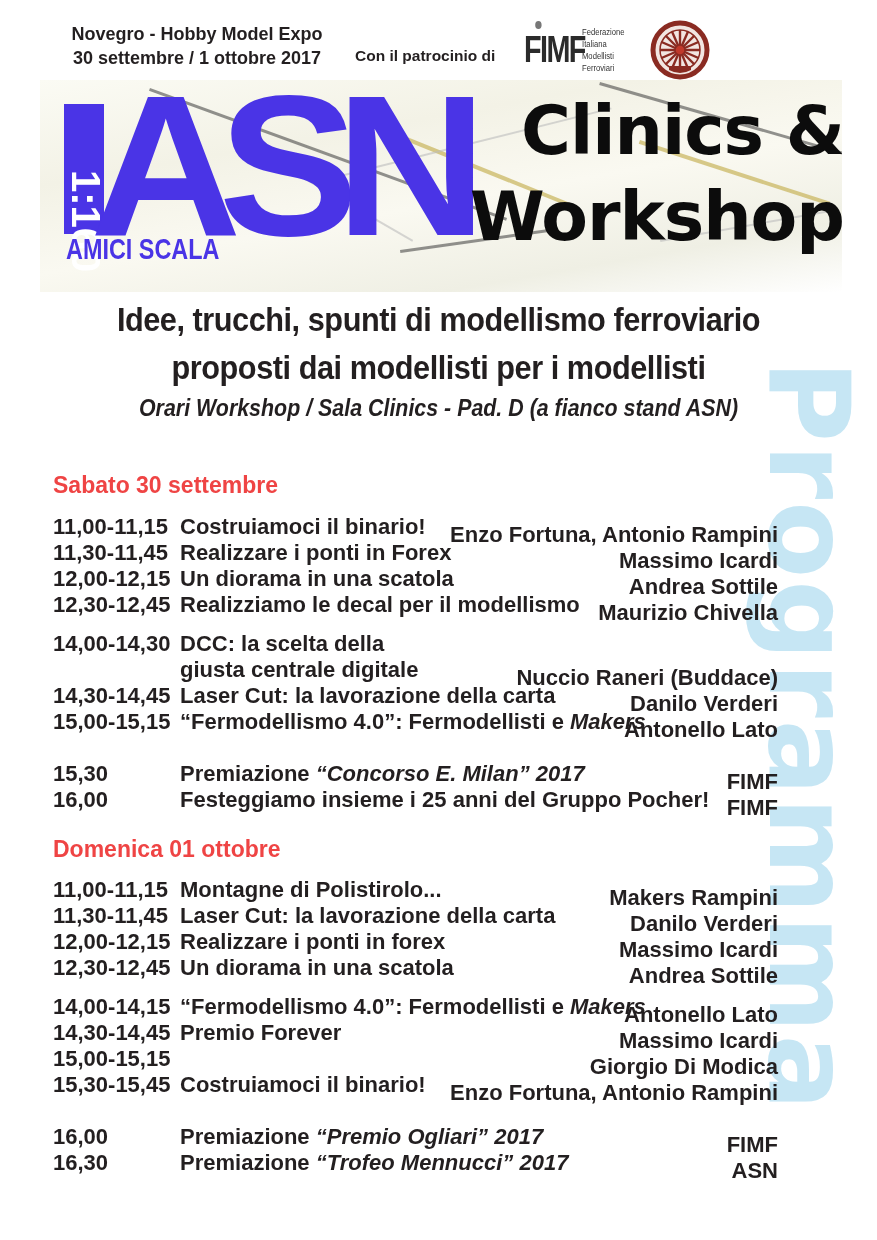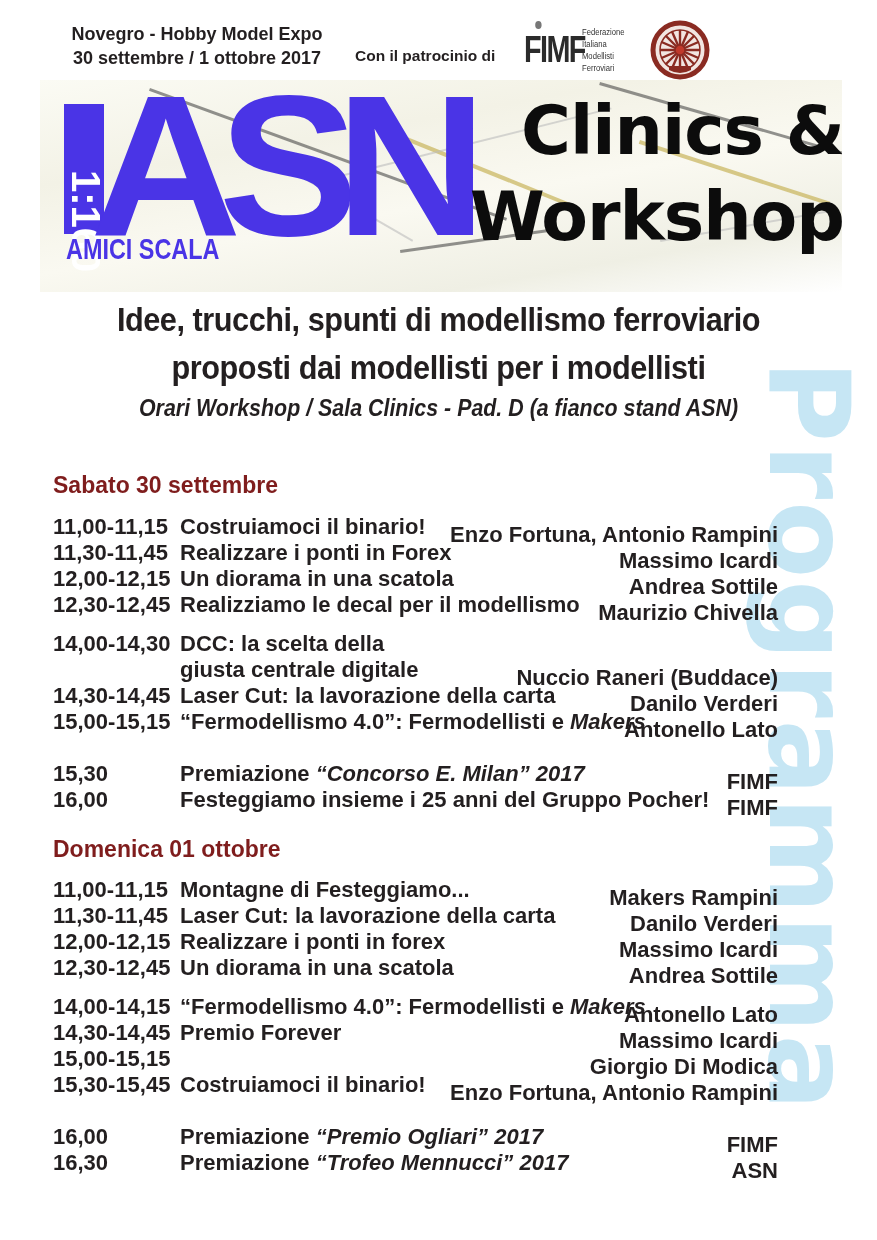"Sabato 30 settembre" .day-title { color: #7f1d1d -> #ef4444 }
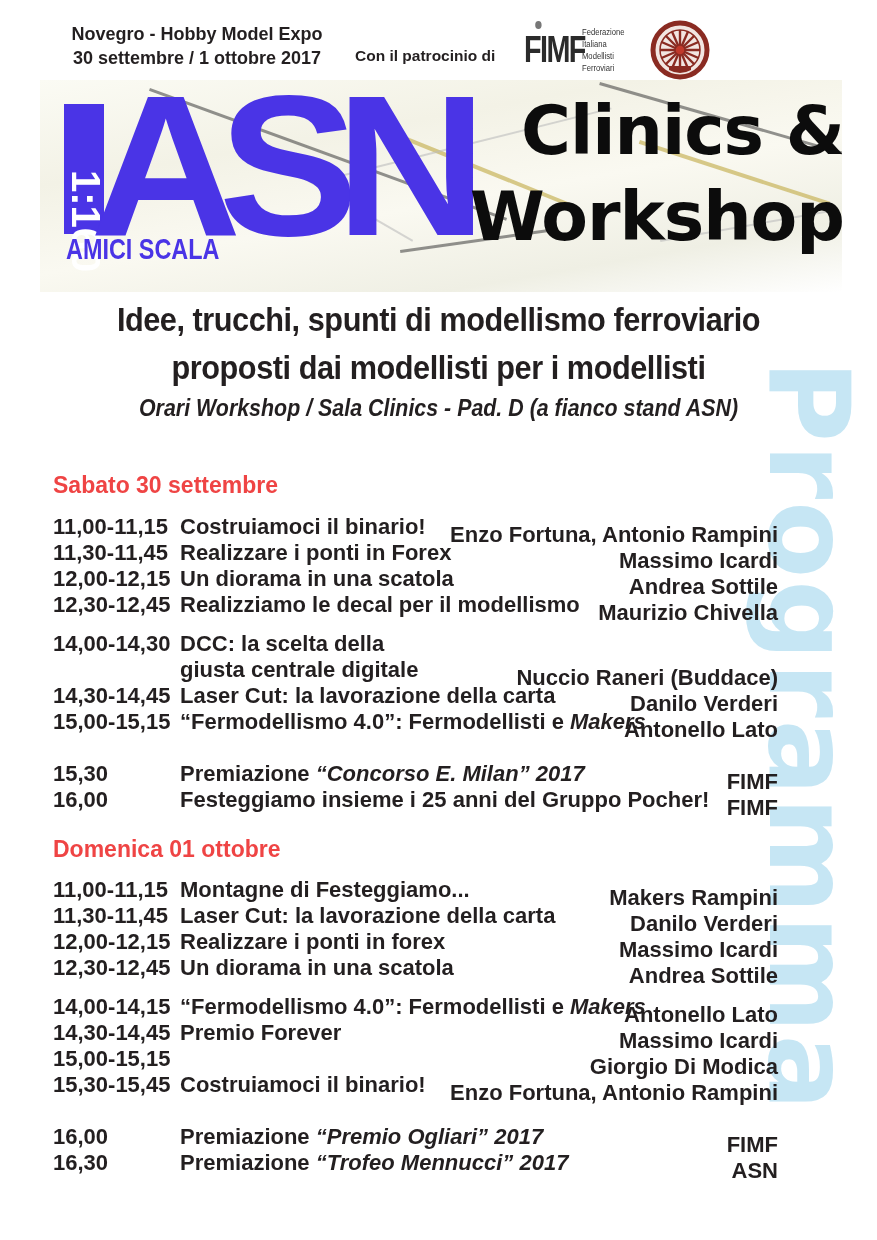"Montagne di Festeggiamo..." span.title { text: Festeggiamo -> Polistirolo }
